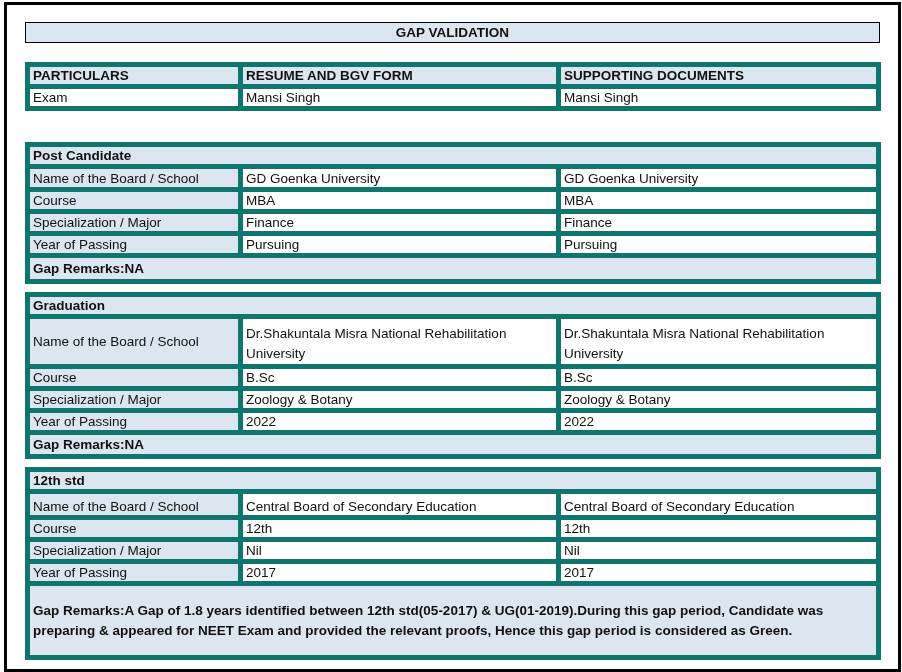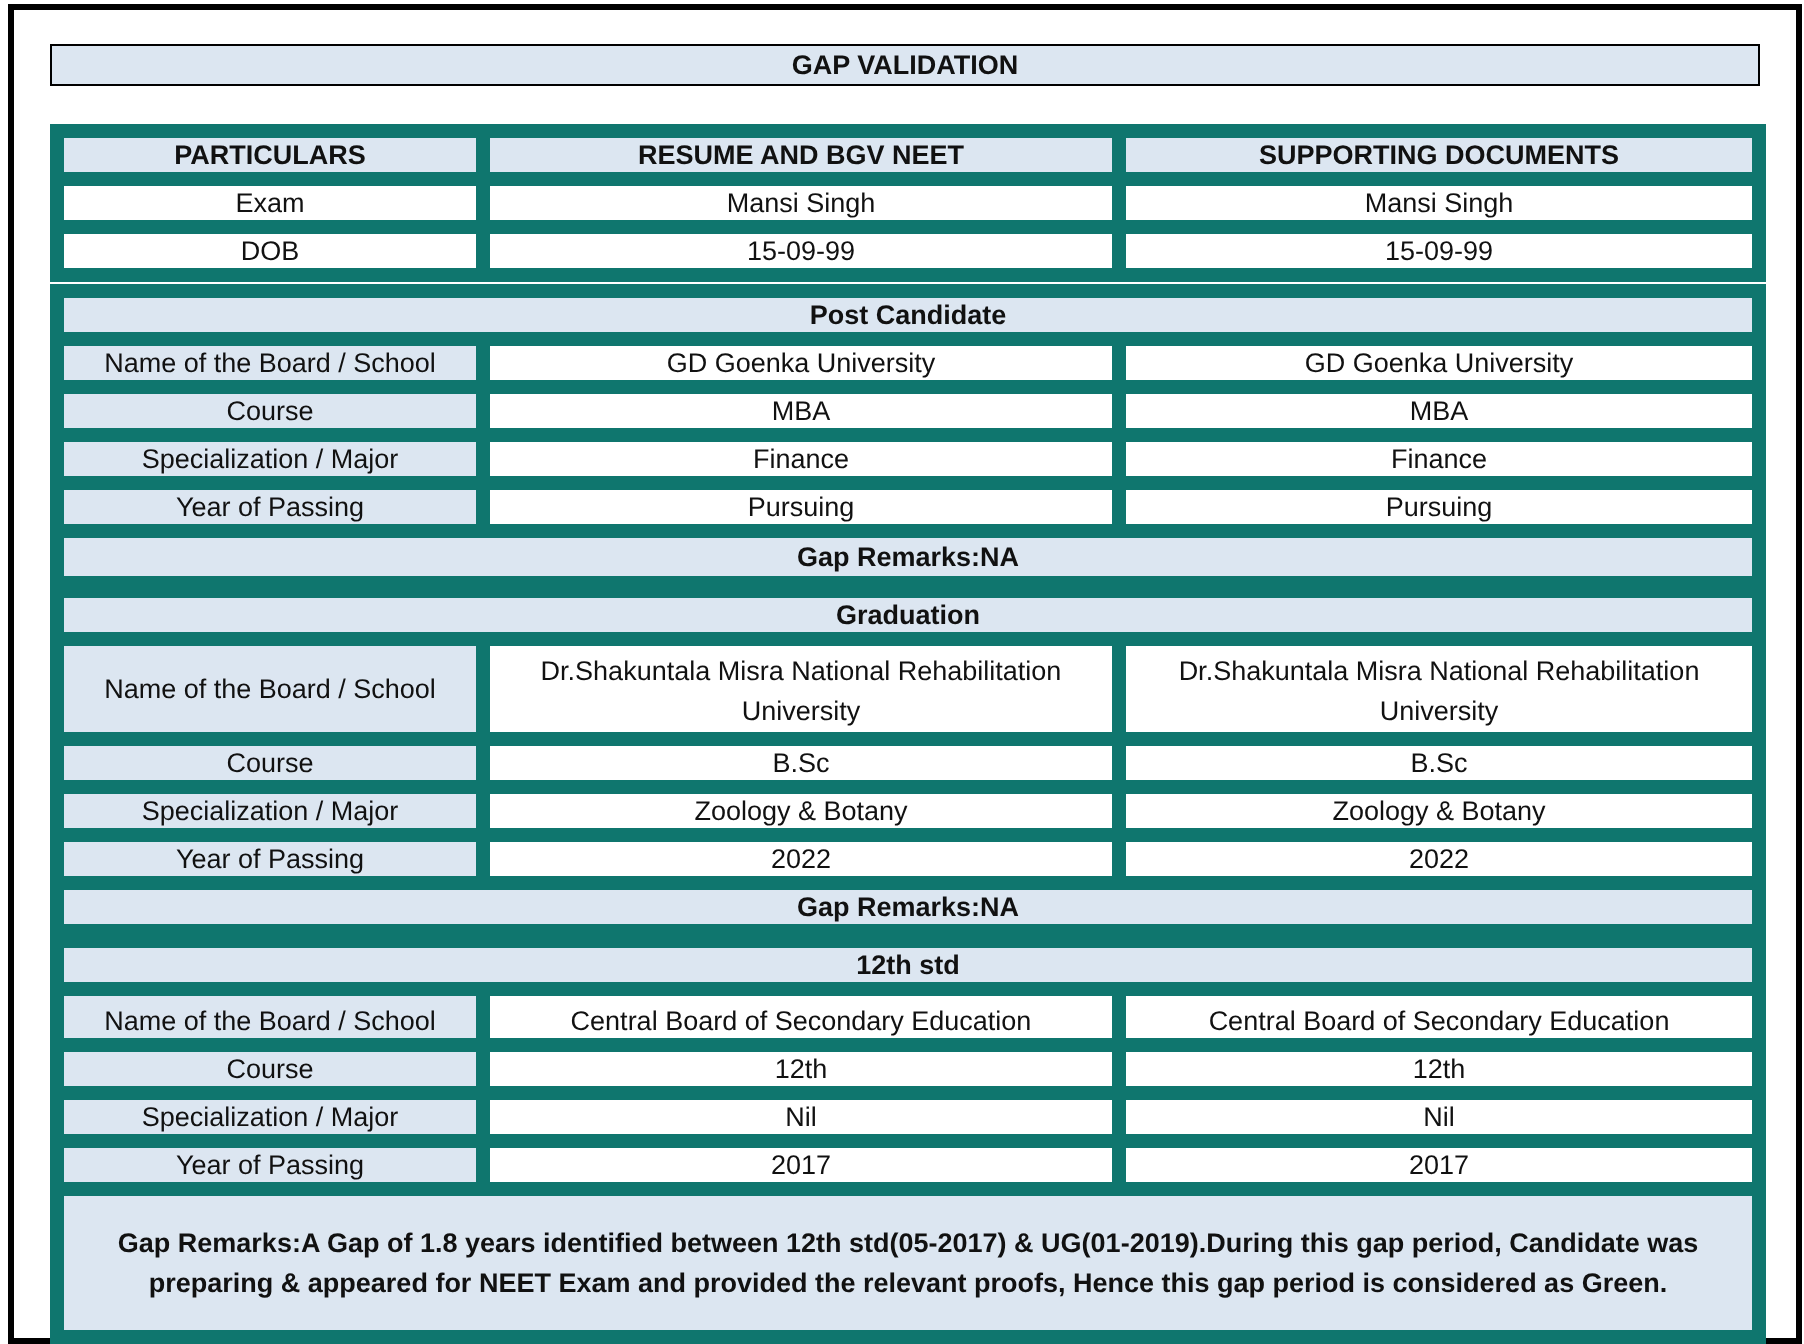"PARTICULARS" td { border: 7px solid #0f766e -> 5px solid #0f766e; text-align: center -> none }
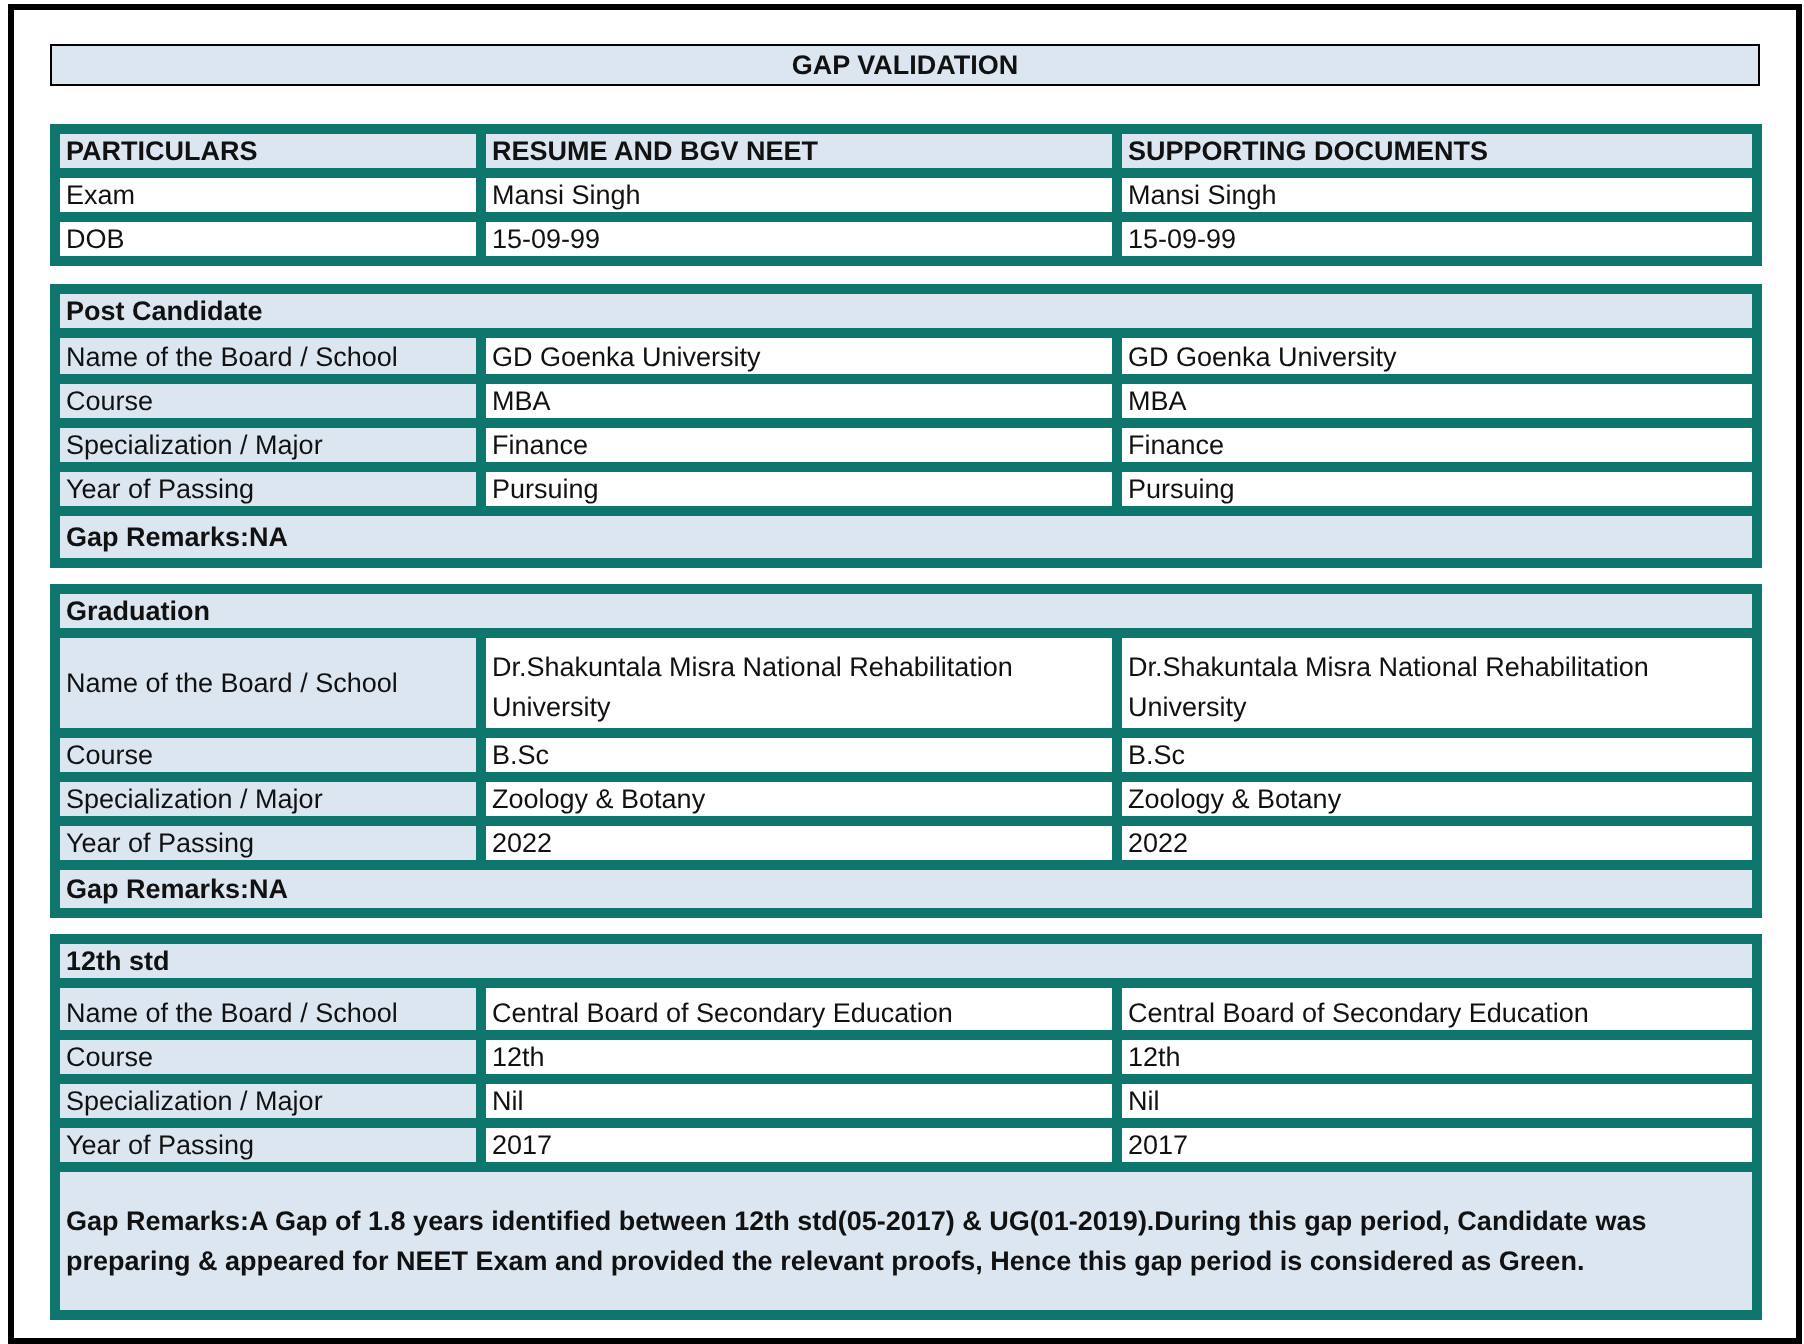"RESUME AND BGV NEET" td { text: NEET -> FORM }
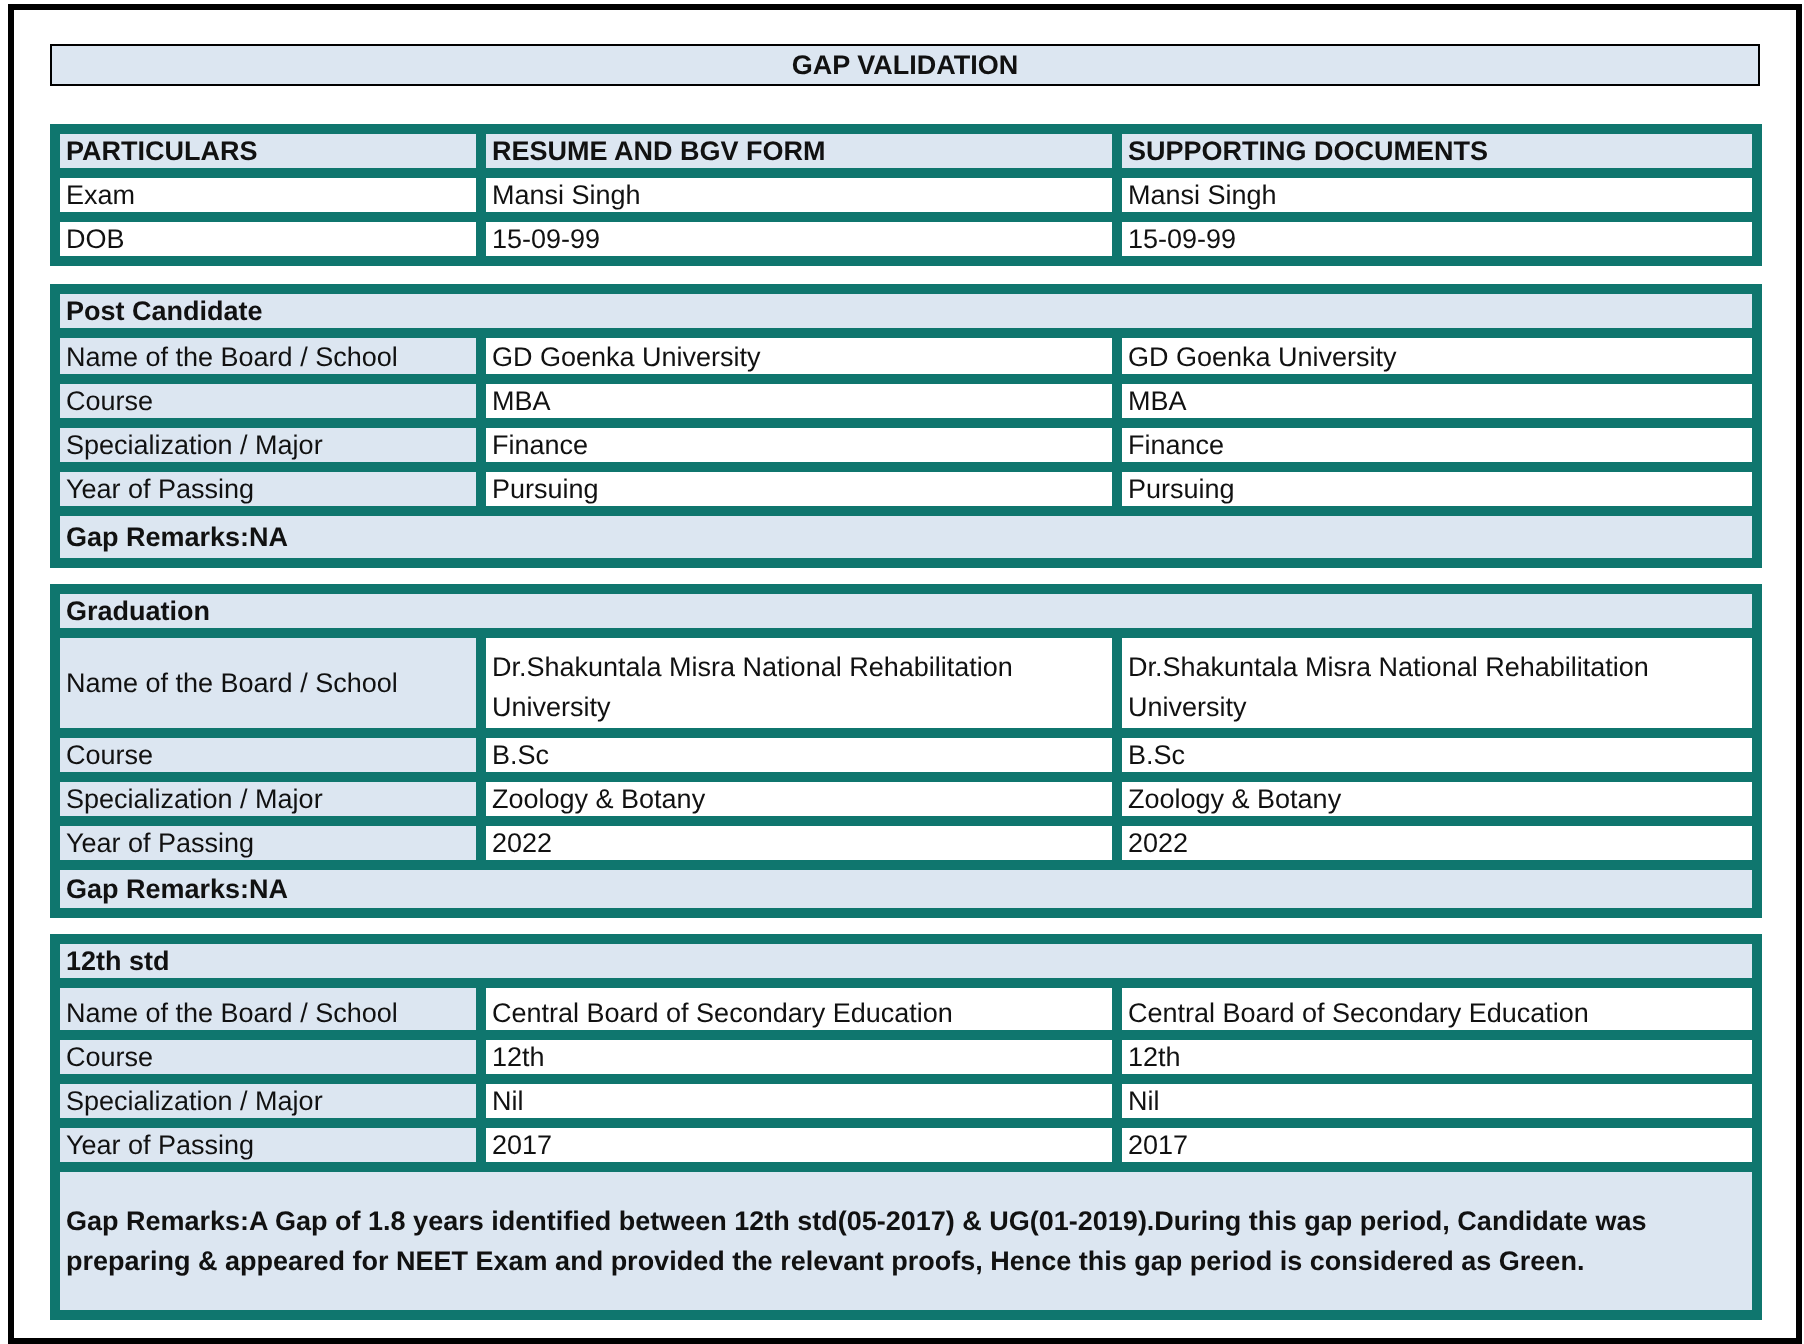"DOB" tr { html: <tr> <td>DOB</td> <td>15-09-99</td> <td>15-09-99</td> </tr> -> none }
